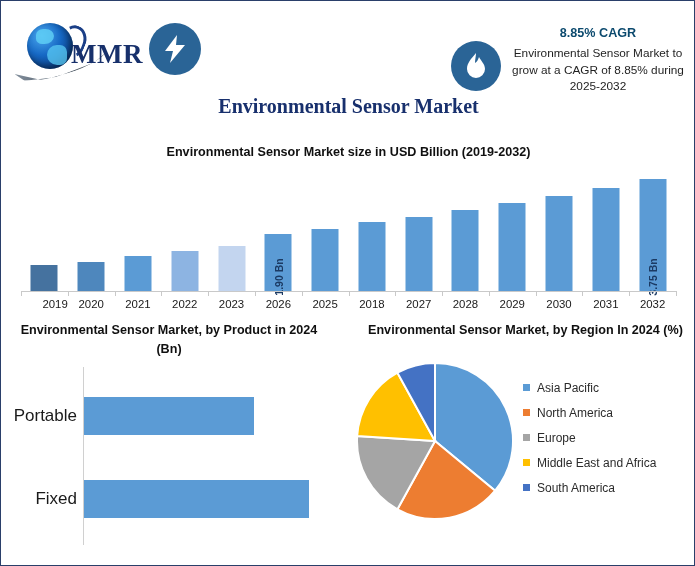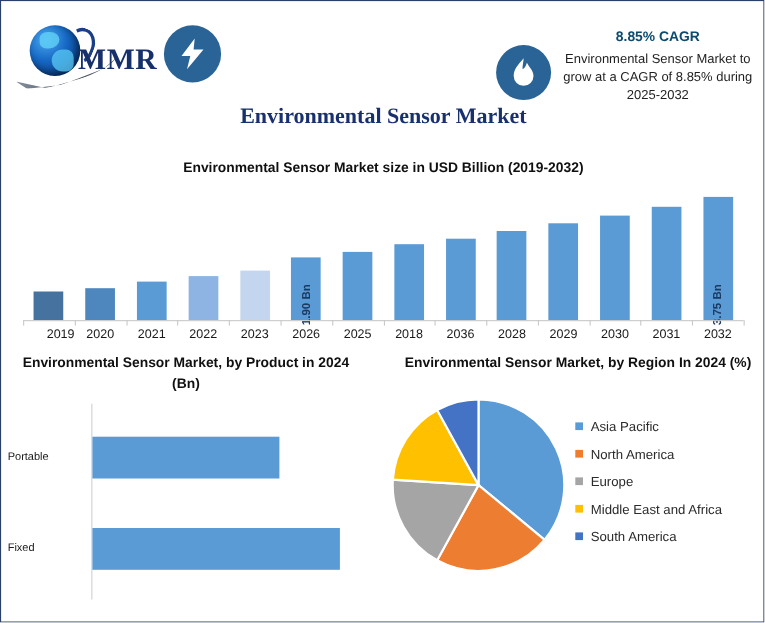"2036" div.bar-label { text: 2036 -> 2027 }
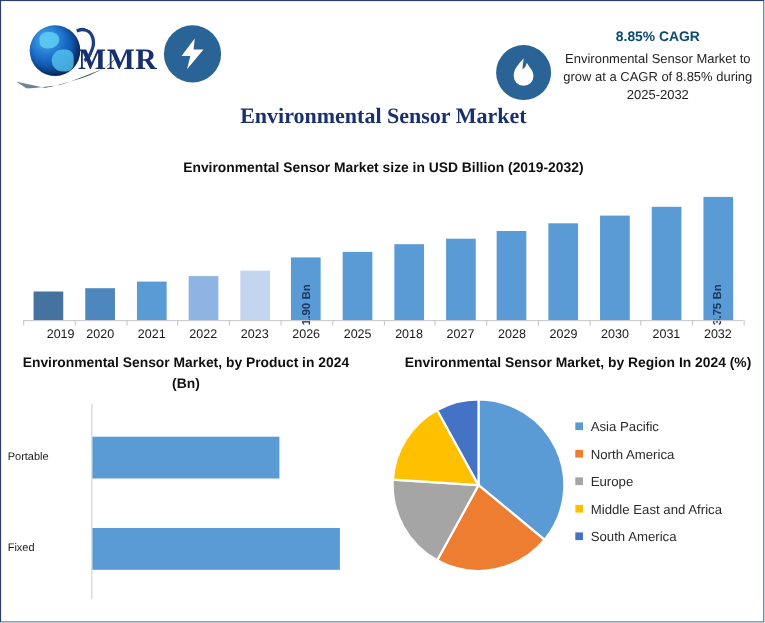"Portable" .hbar-name { font-size: 10px -> 17px; text-align: none -> right }
